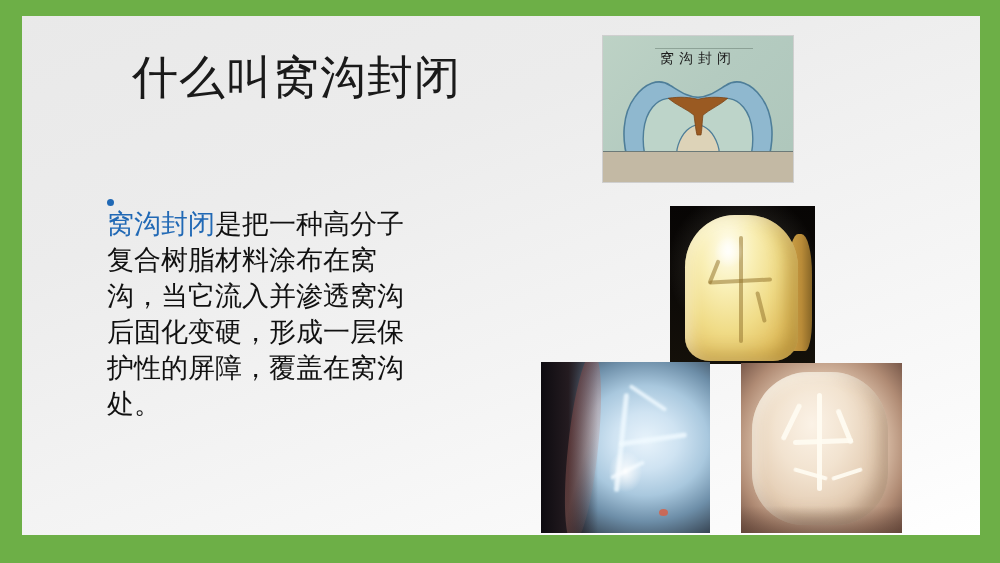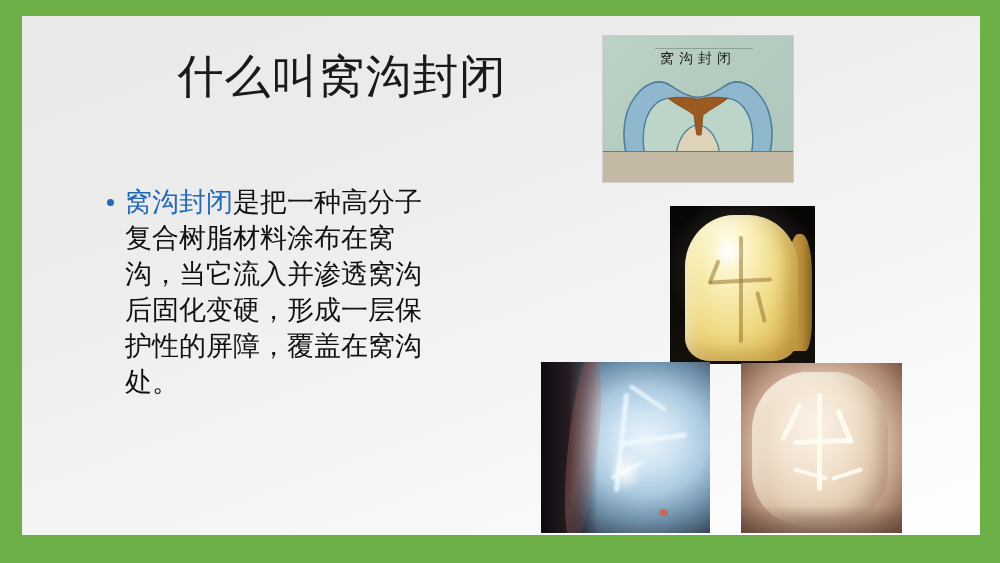"什么叫窝沟封闭" .title { font-family: Liberation Serif, serif -> none; text-align: center -> left }
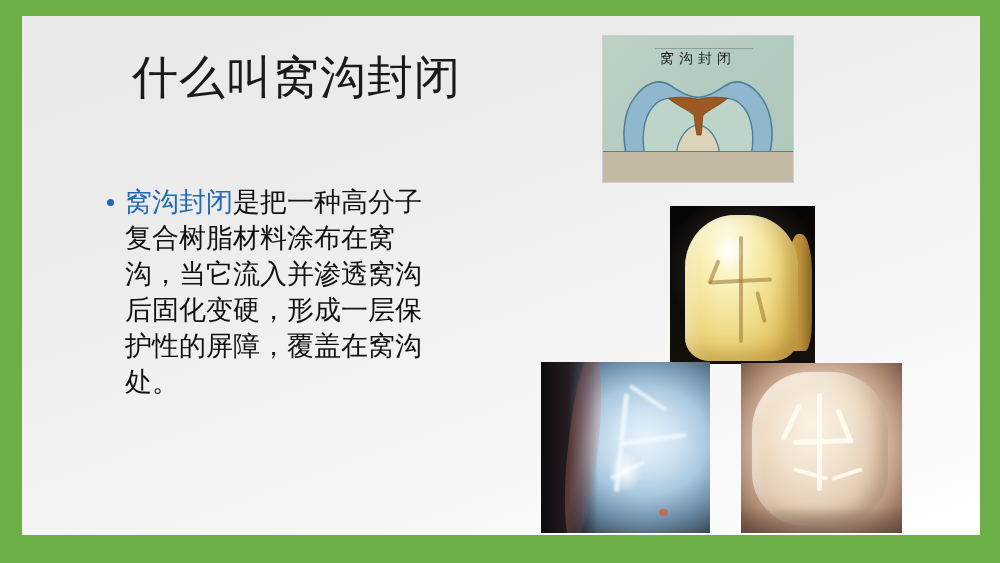"窝沟封闭是把一种高分子复合树脂材料涂布在窝沟，当它流入并渗透窝沟后固化变硬，形成" .bullet-row { flex-direction: none -> column }
